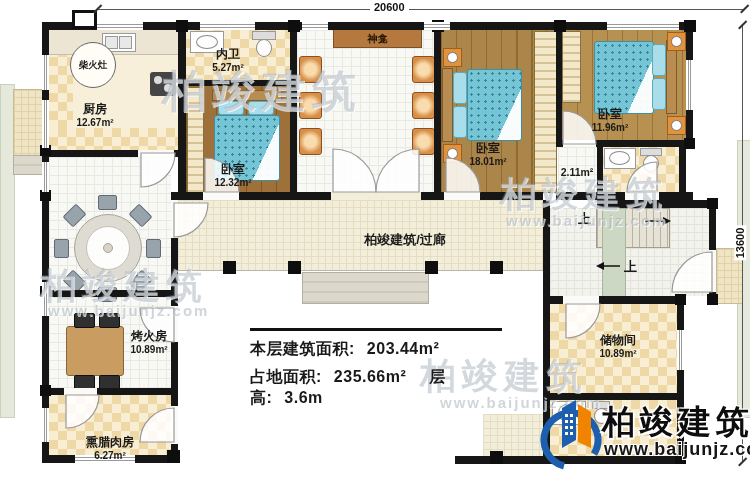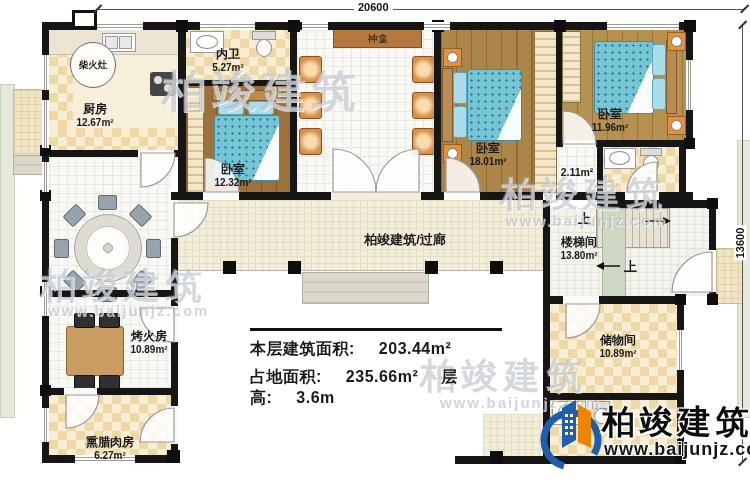"20600" div.dim { left: 354px -> 370px }
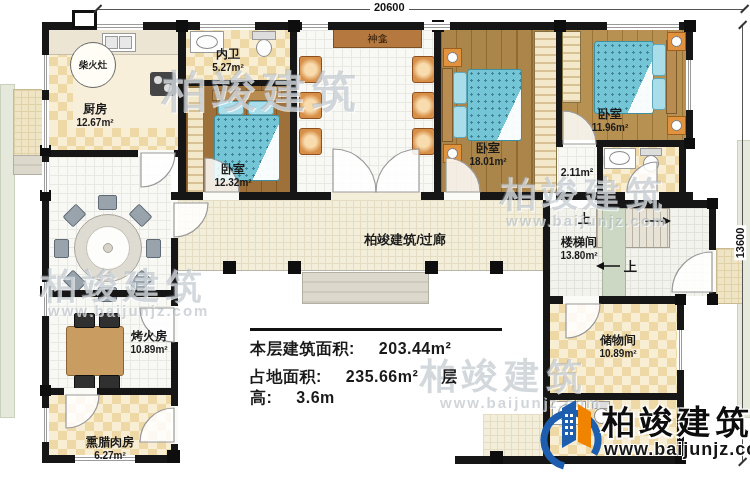"神龛" .shrine { font-weight: 400 -> 700 }
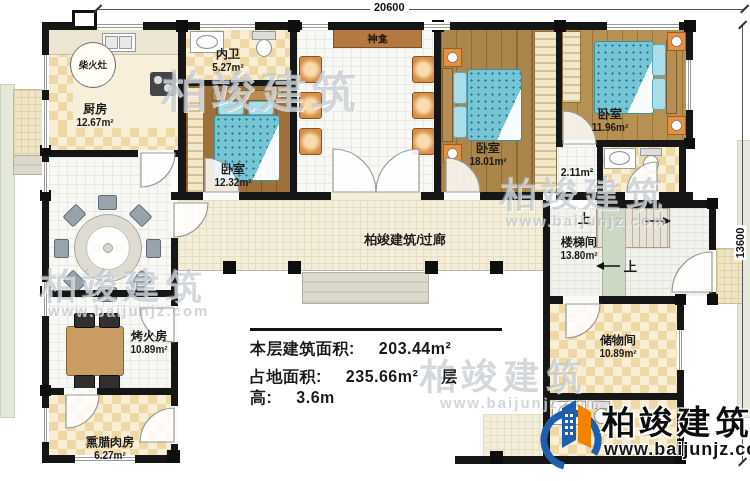"楼梯间" div.rl { html: <div> <span>楼梯间</span> <span>13.80m²</span> </div> -> none }
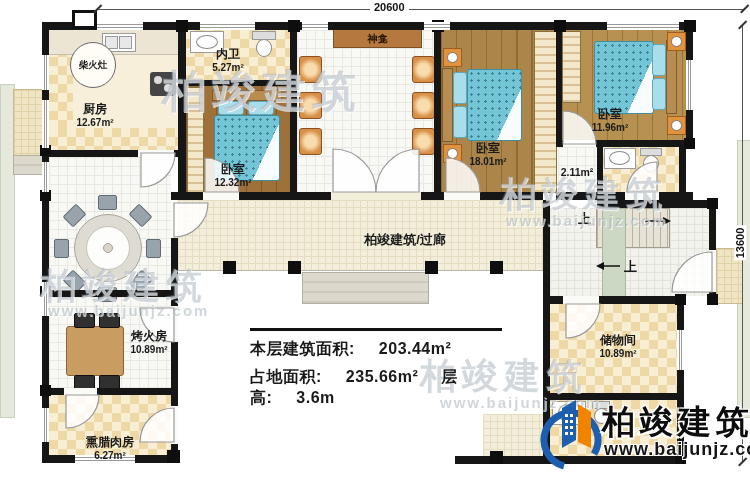"203.44m²" #titleblock .row .v { margin-left: 24px -> 12px }
